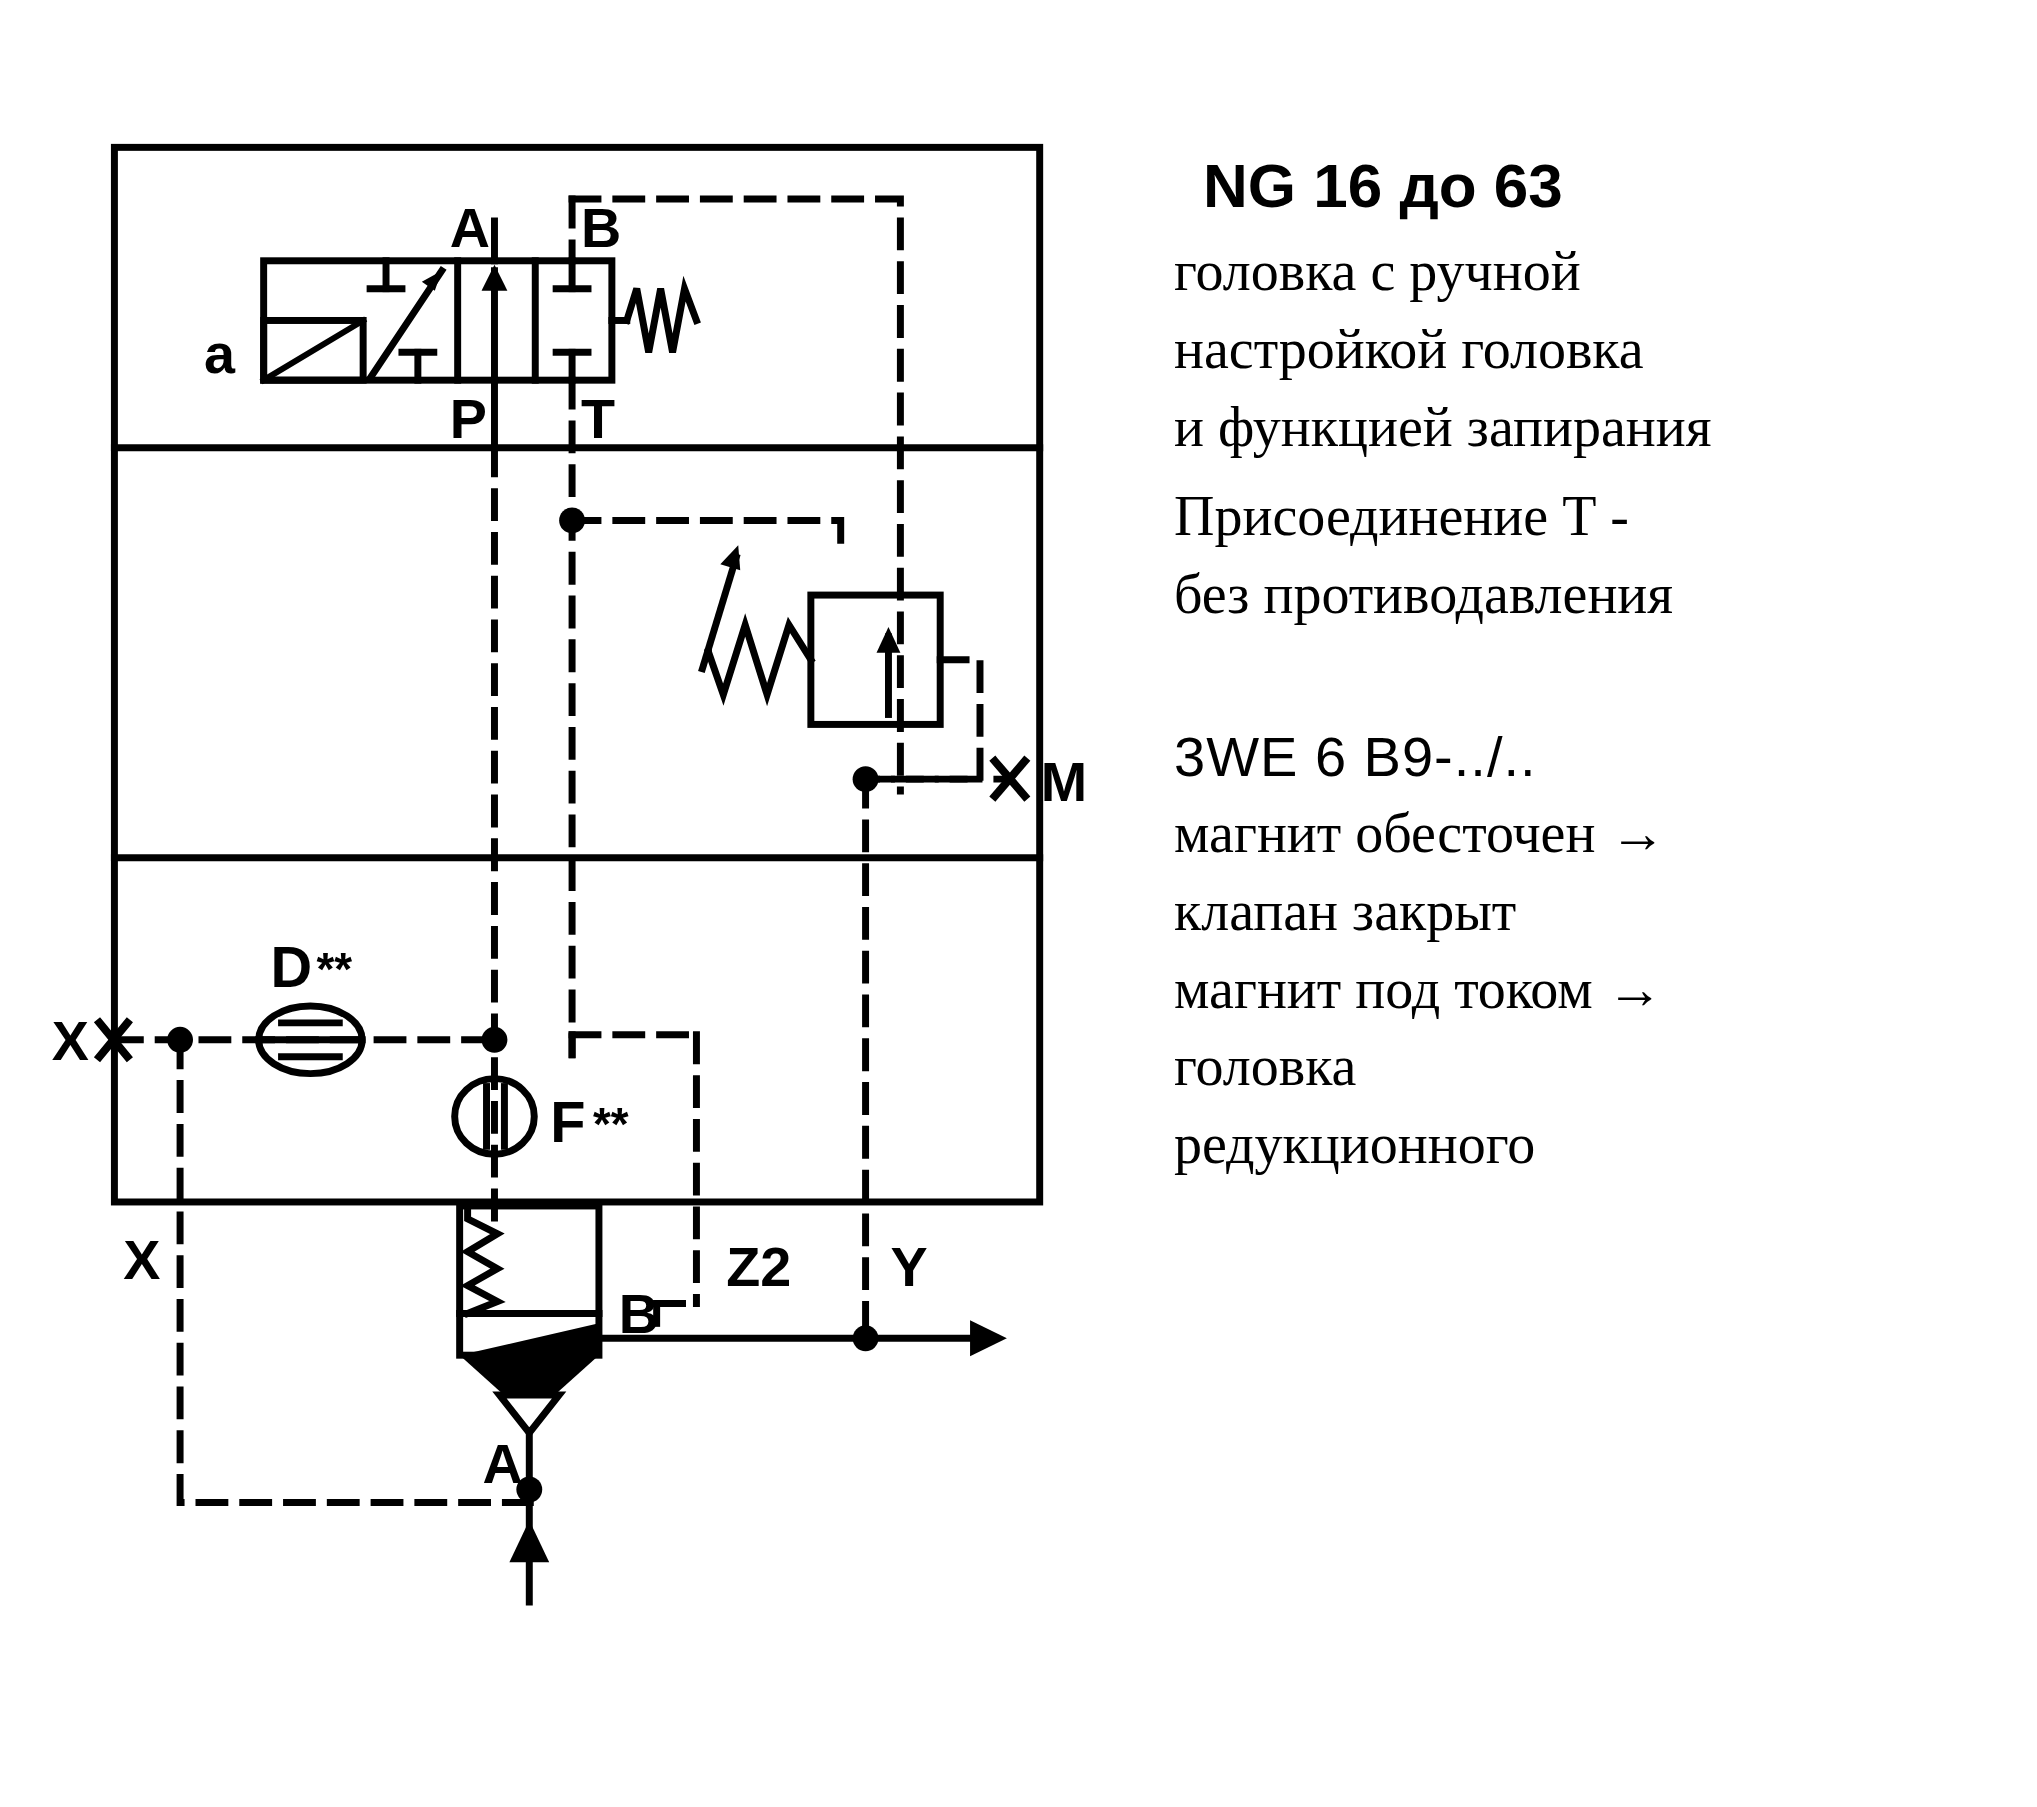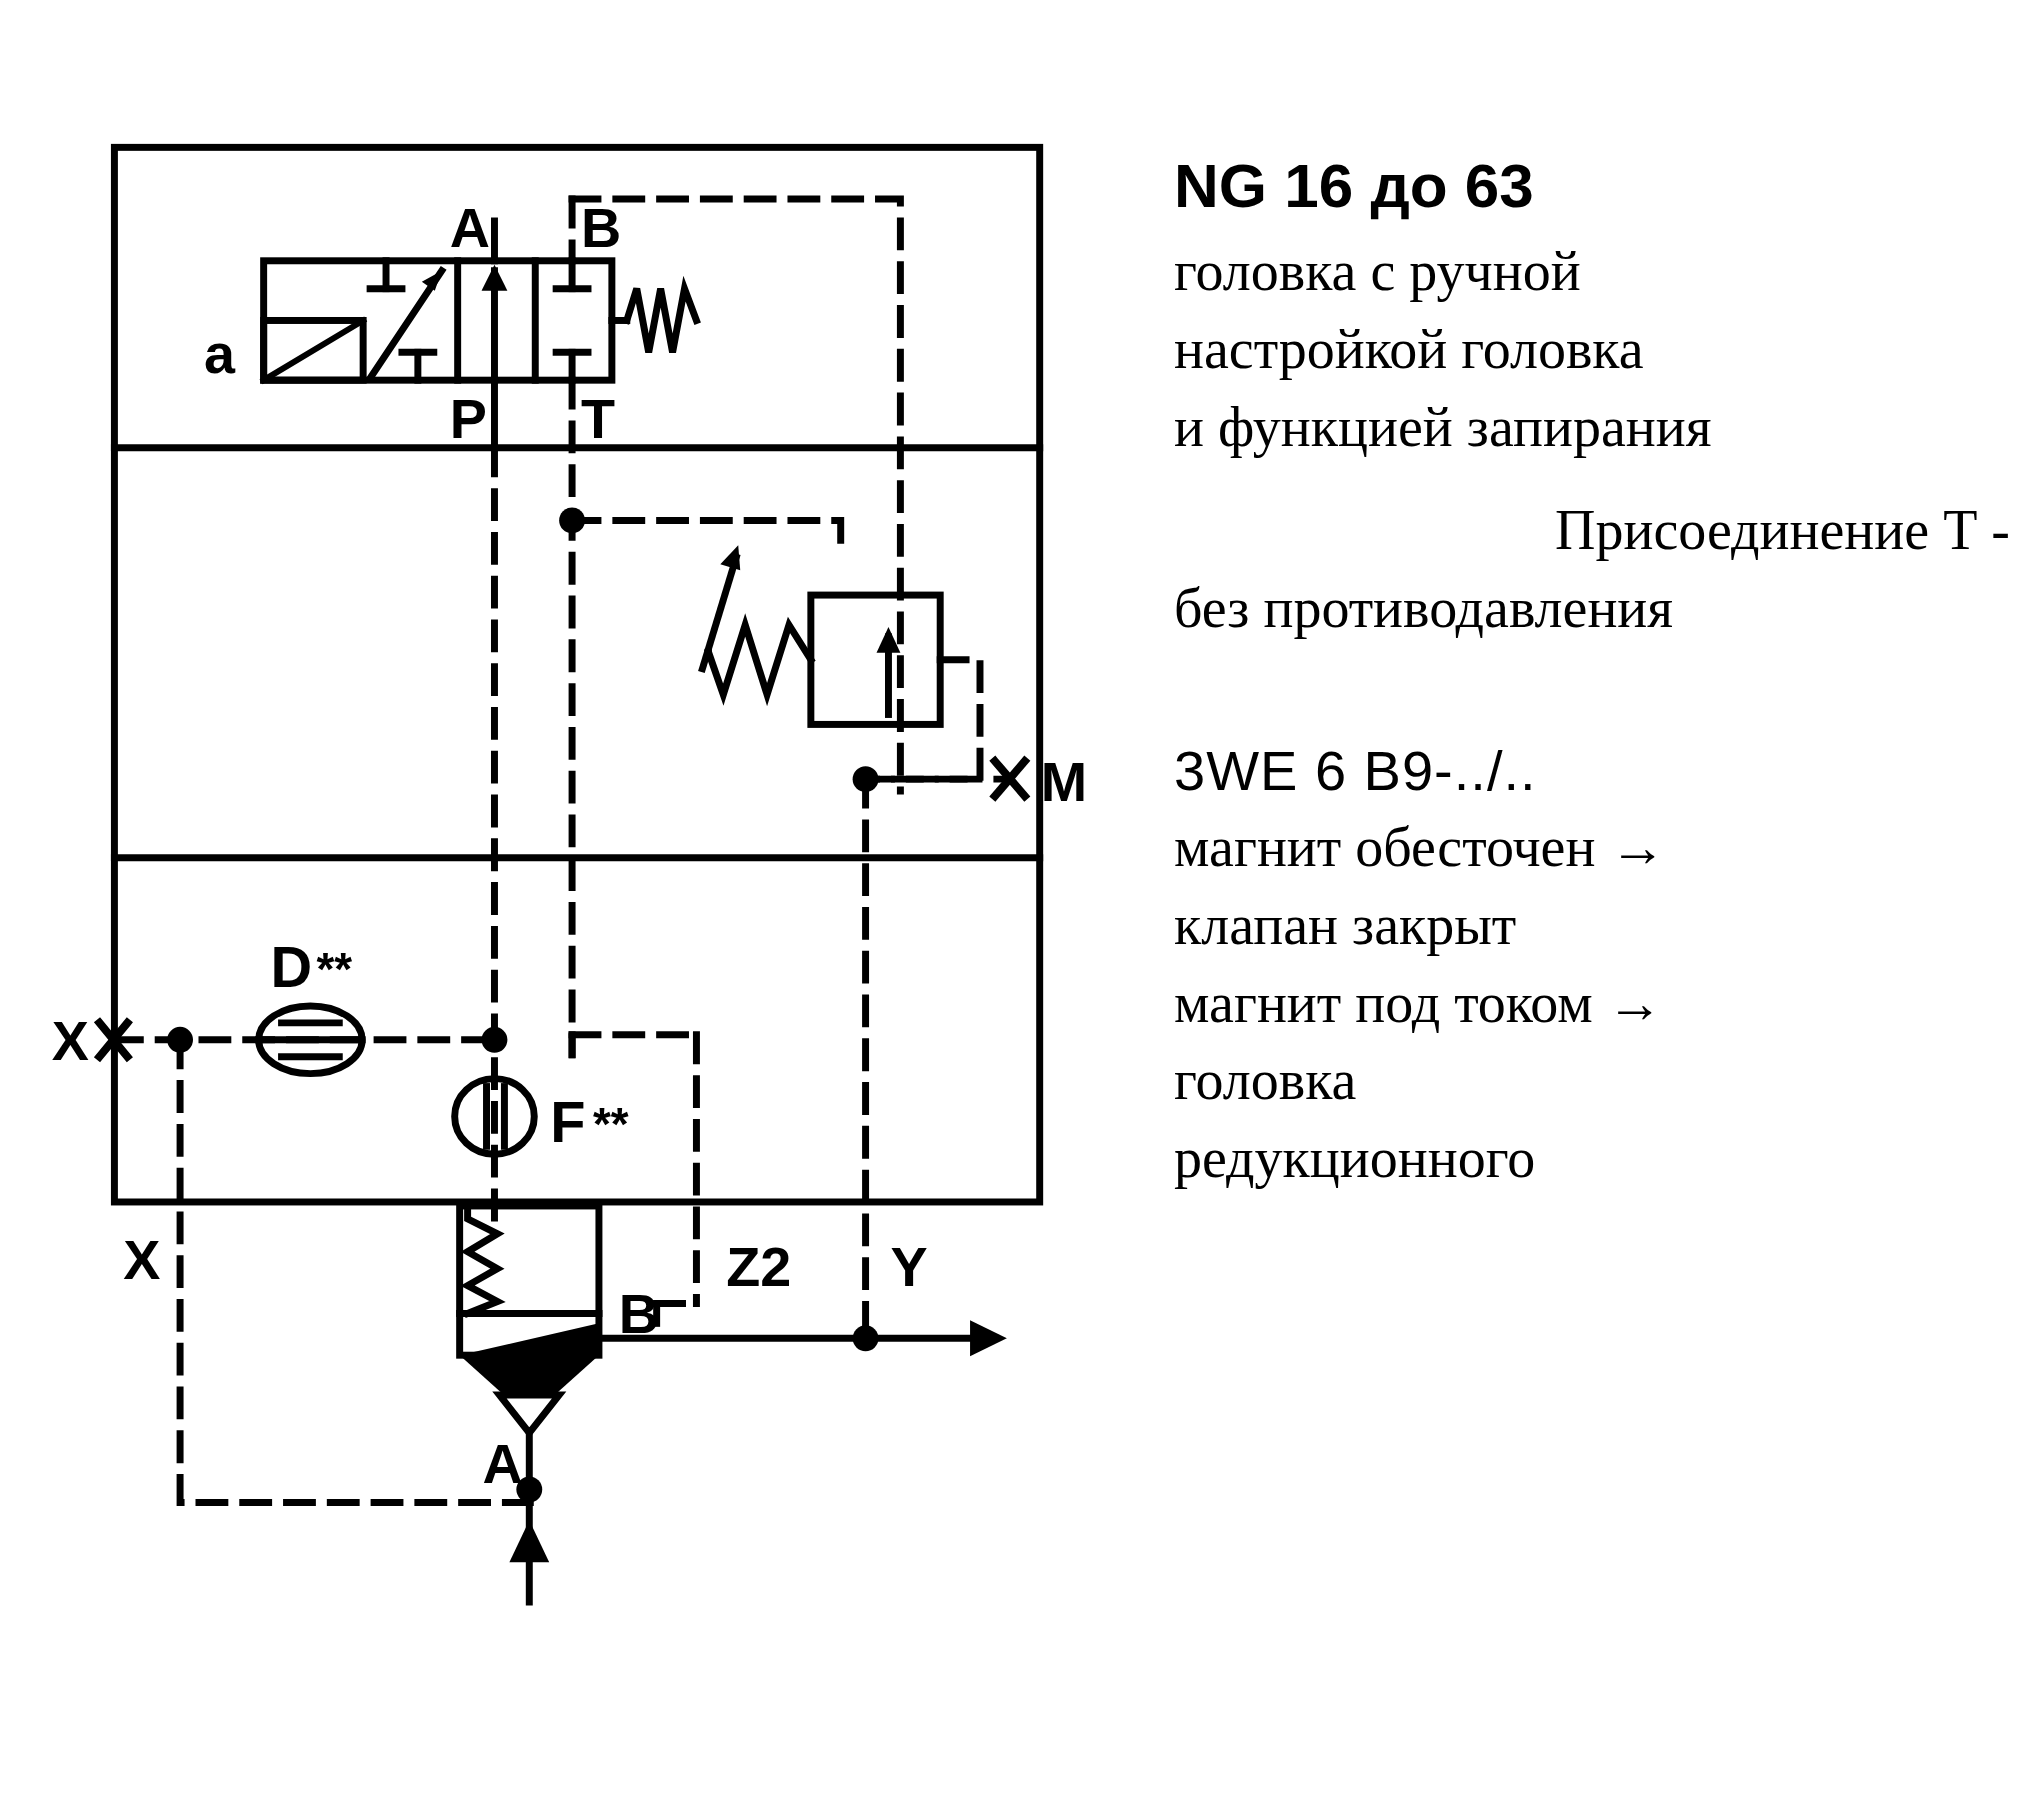"NG 16 до 63" .t-sub { margin-left: none -> 29px }
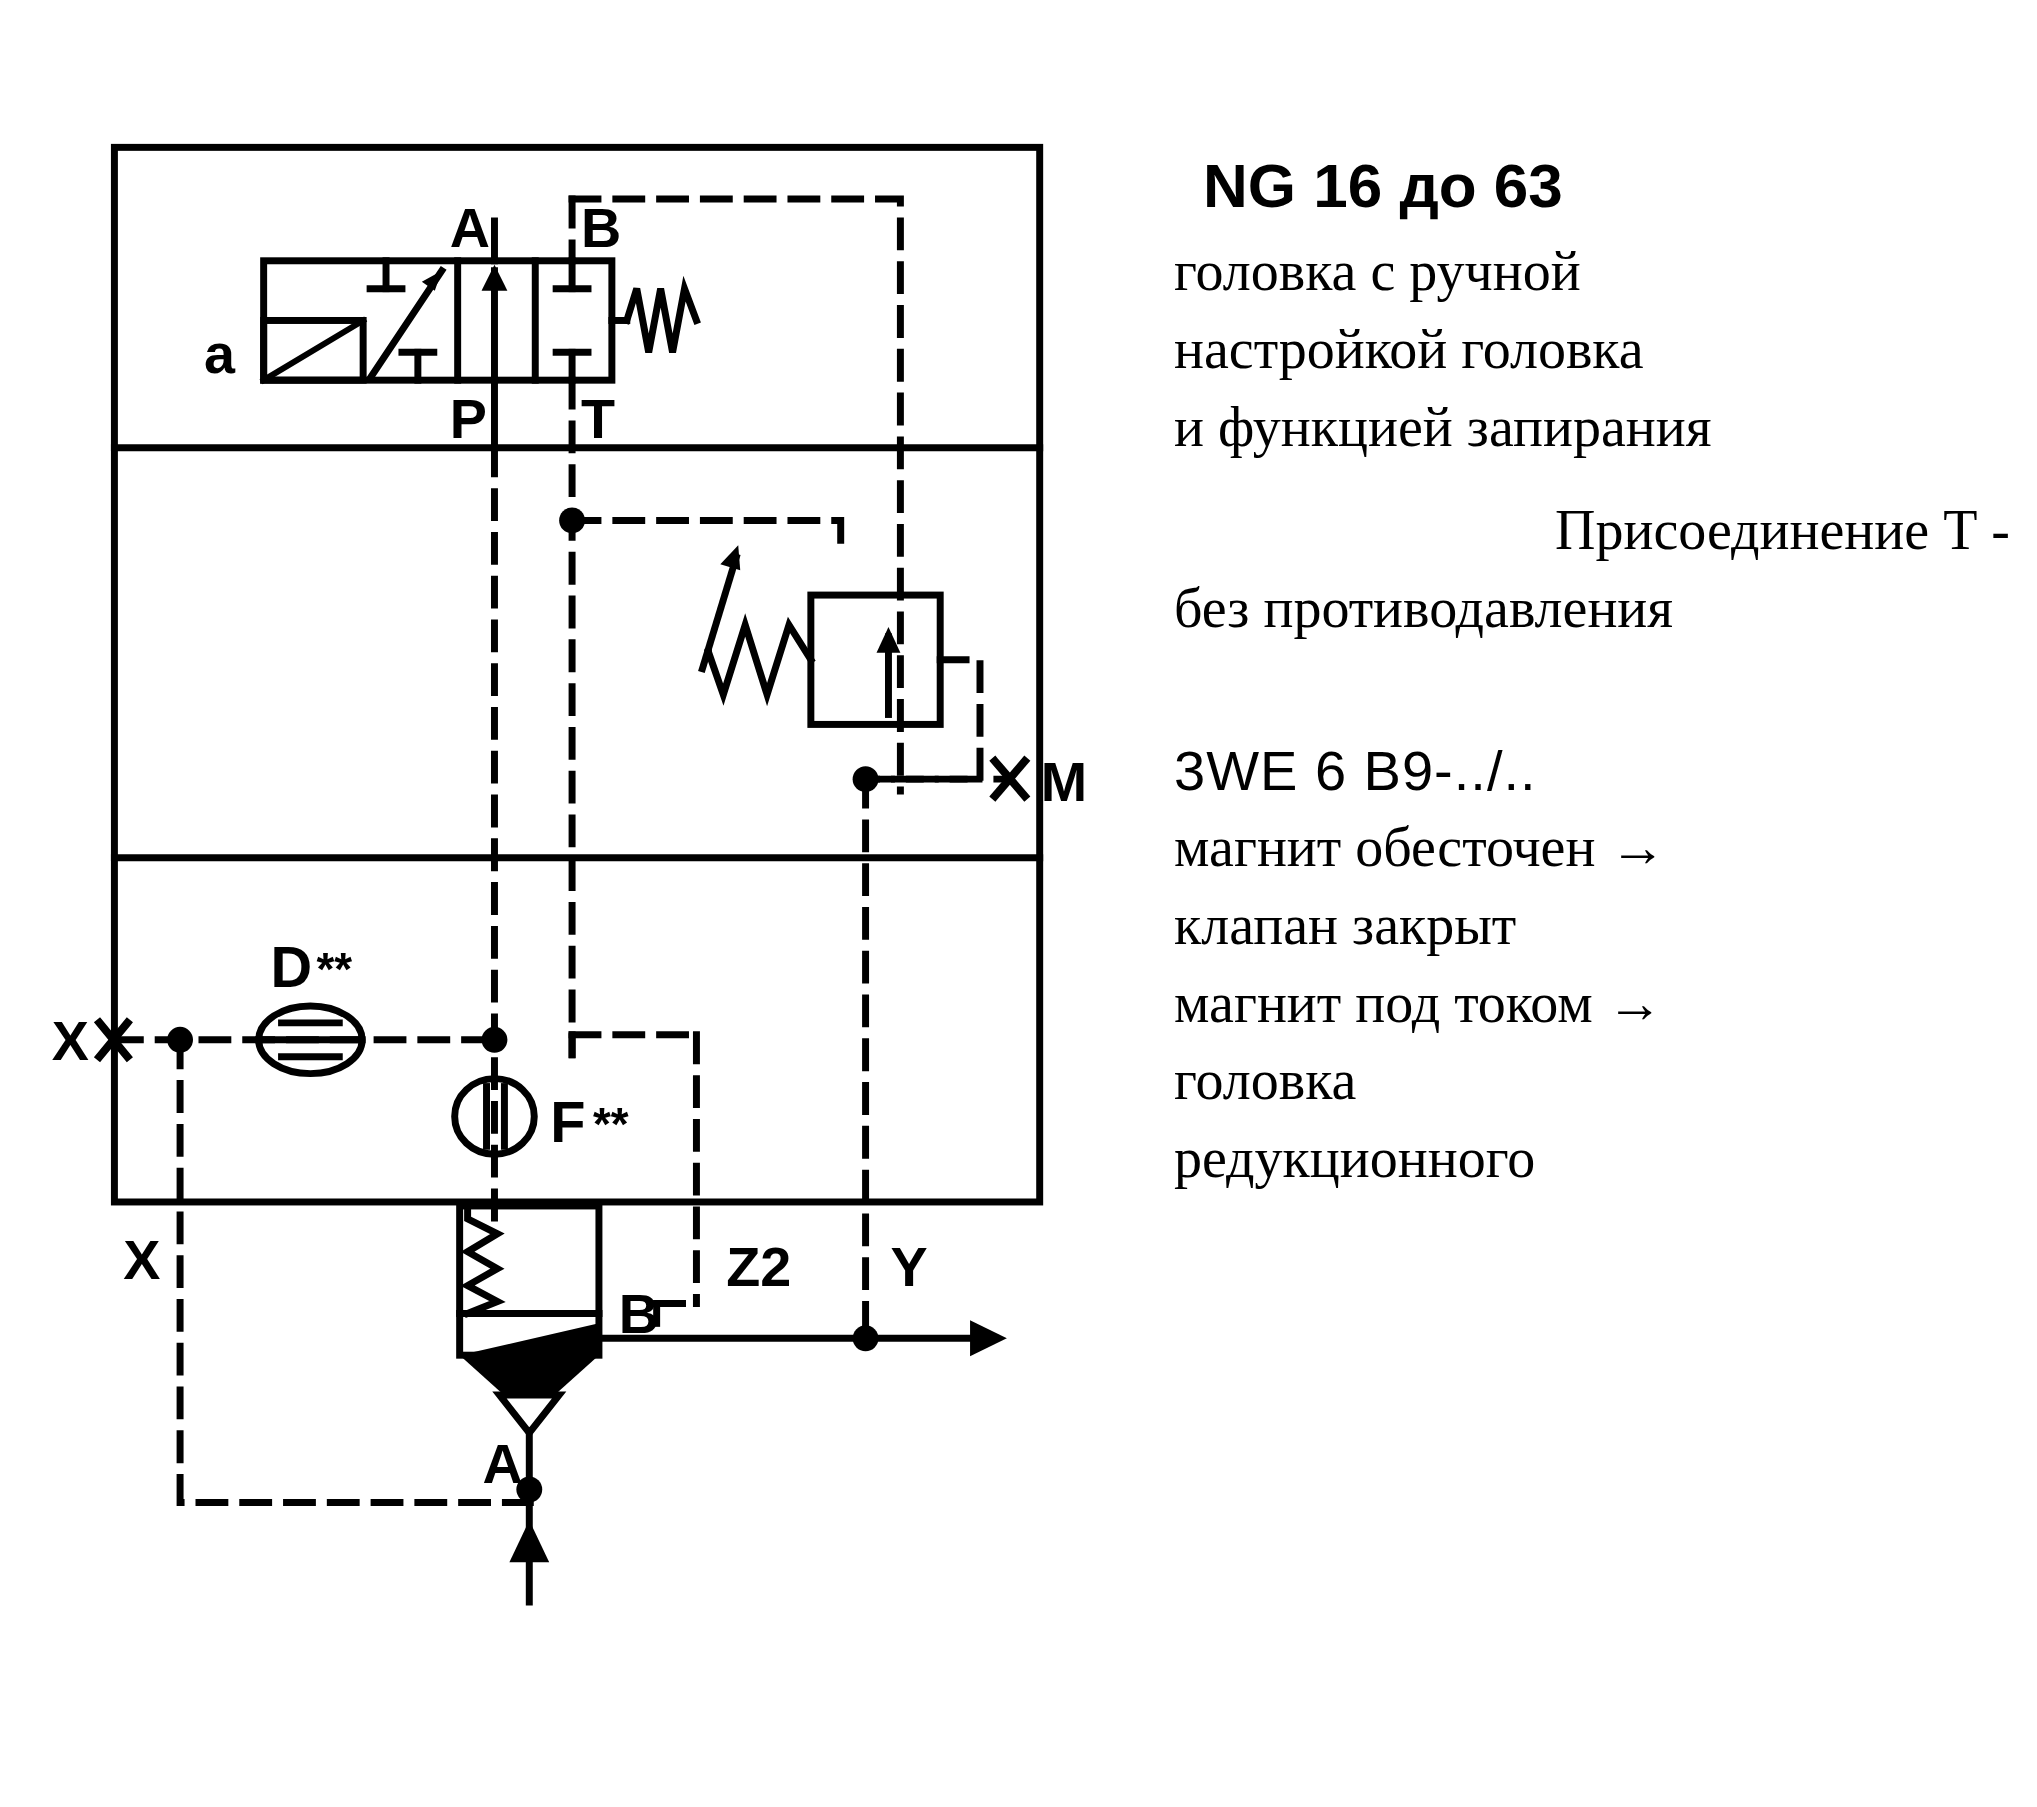"Присоединение Т -" div.t-para { margin-top: 32px -> 18px; text-align: right -> none }
